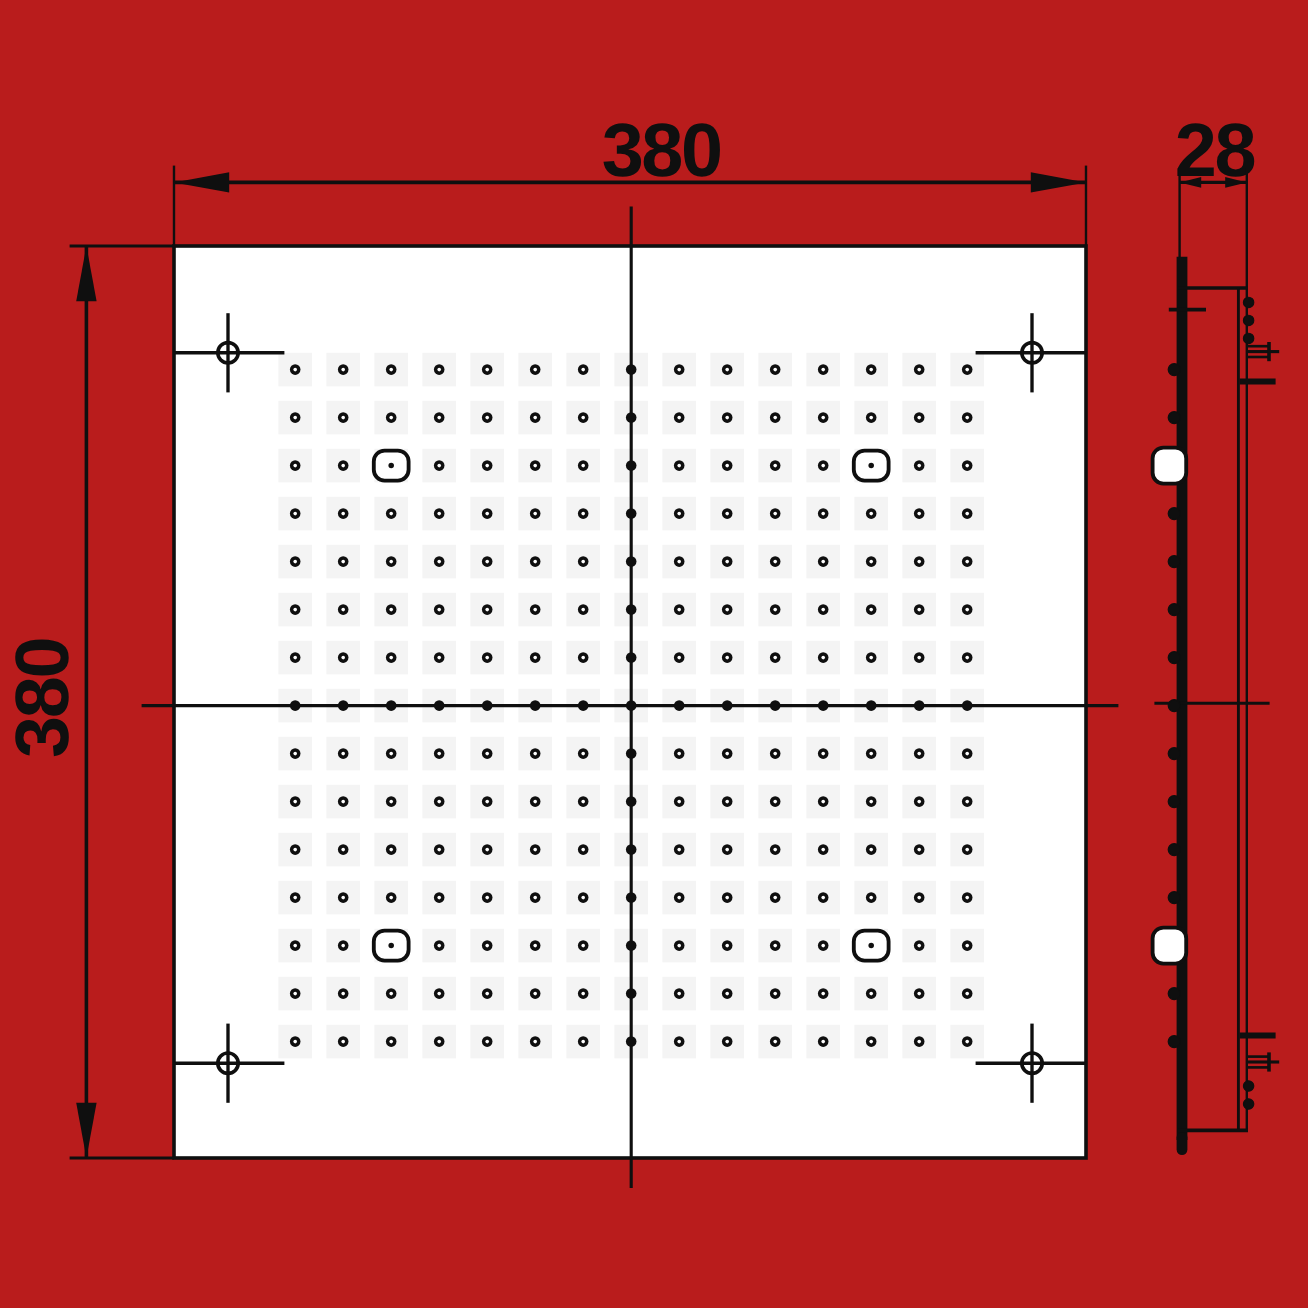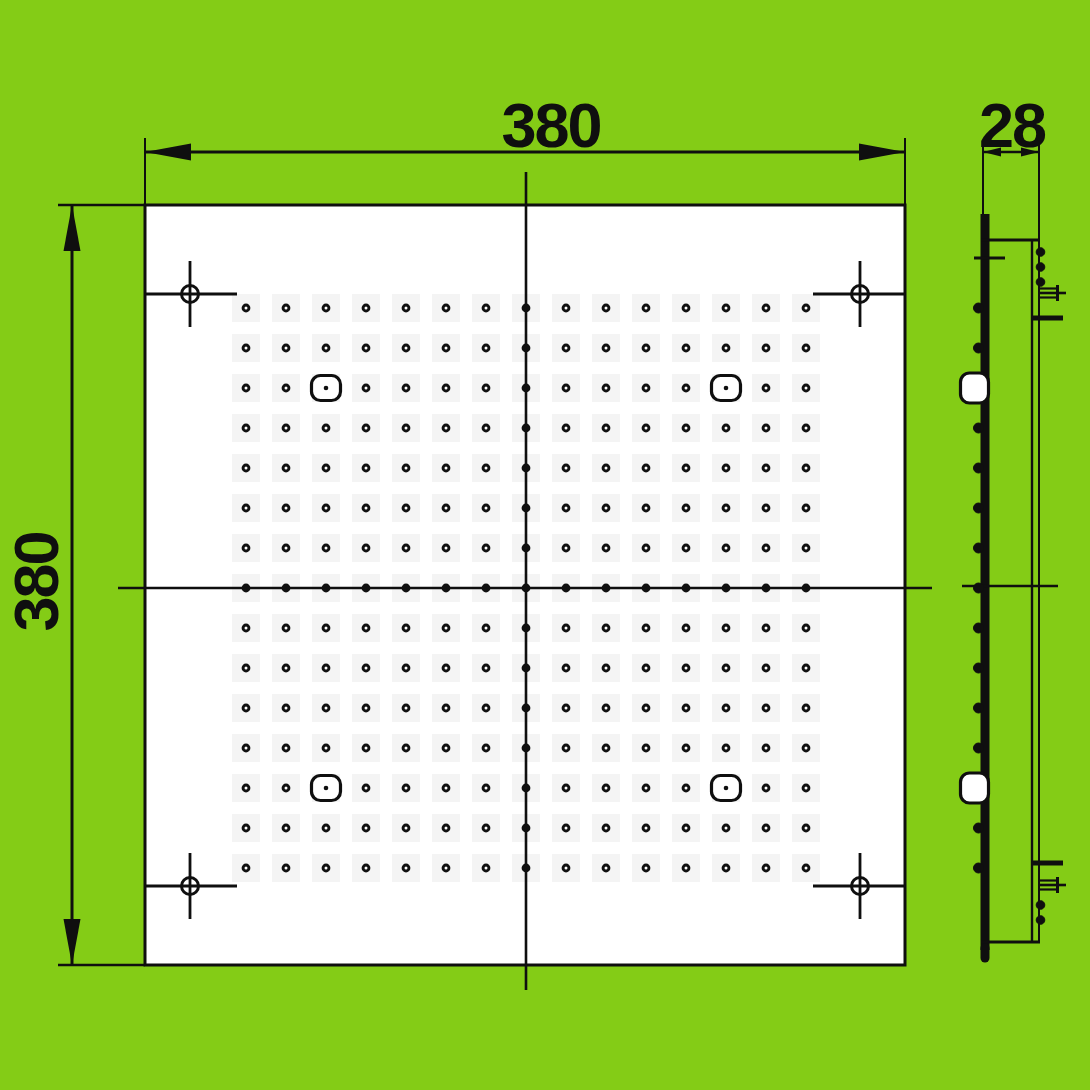"380" .stage { background: #84cc16 -> #b91c1c }
